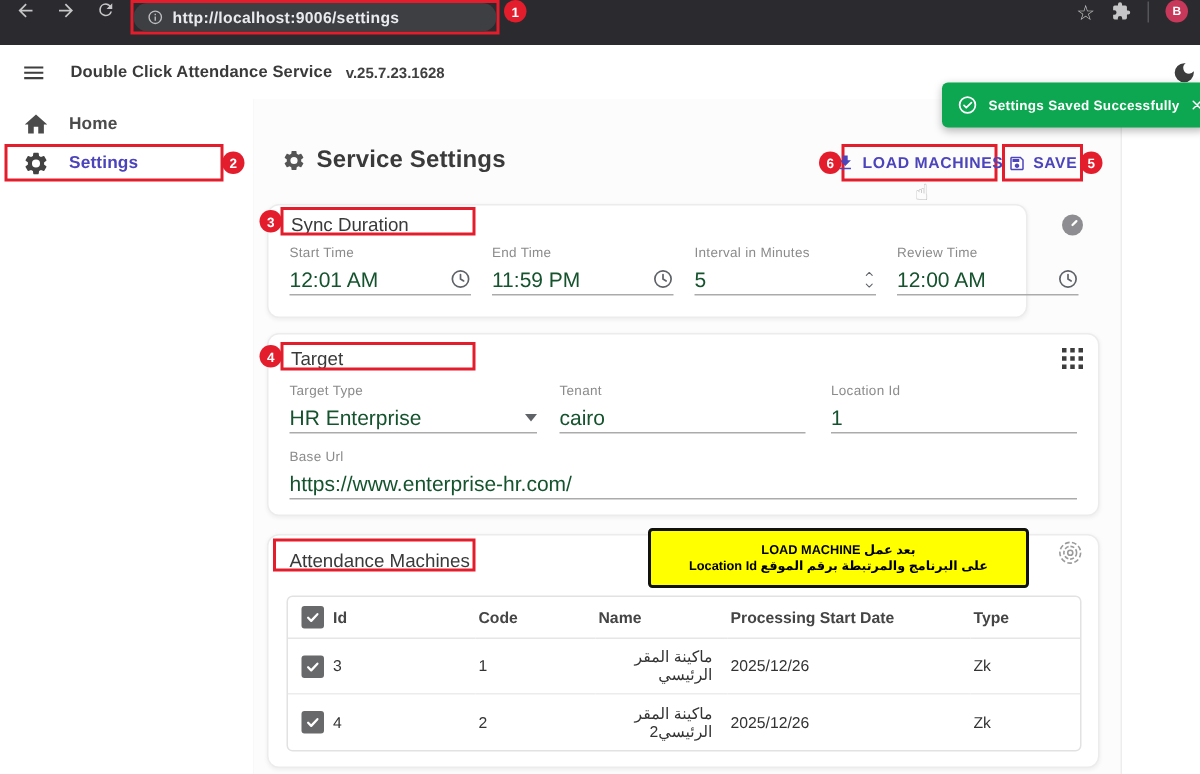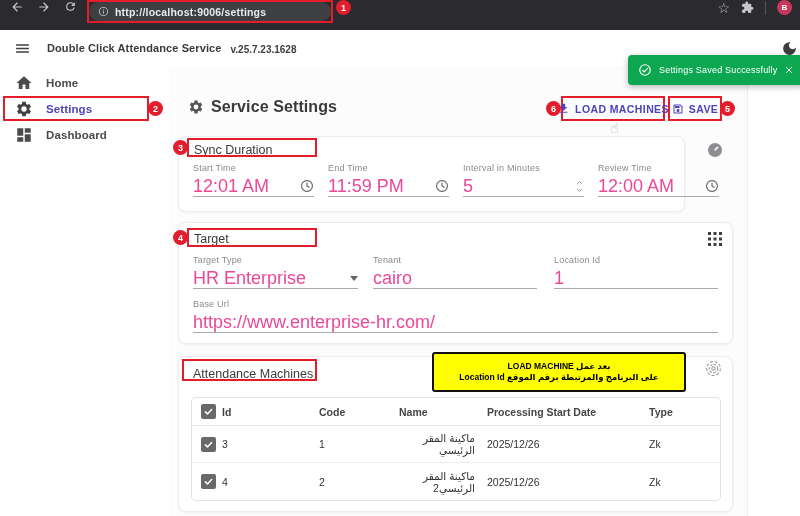"Settings Saved Successfully" .toast-msg { font-weight: normal -> bold }
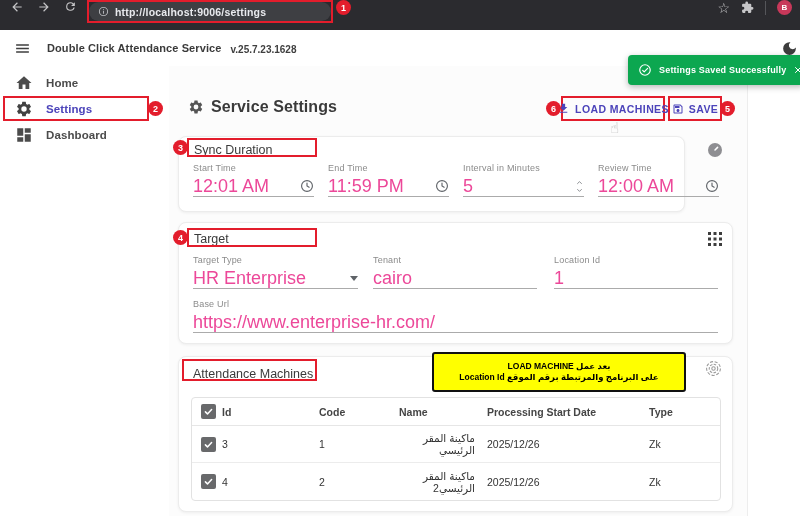"Dashboard" div.side-item { html: <div> <span> <svg> <use></use> </svg> </span> <span>Dashboard</span> </div> -> none }
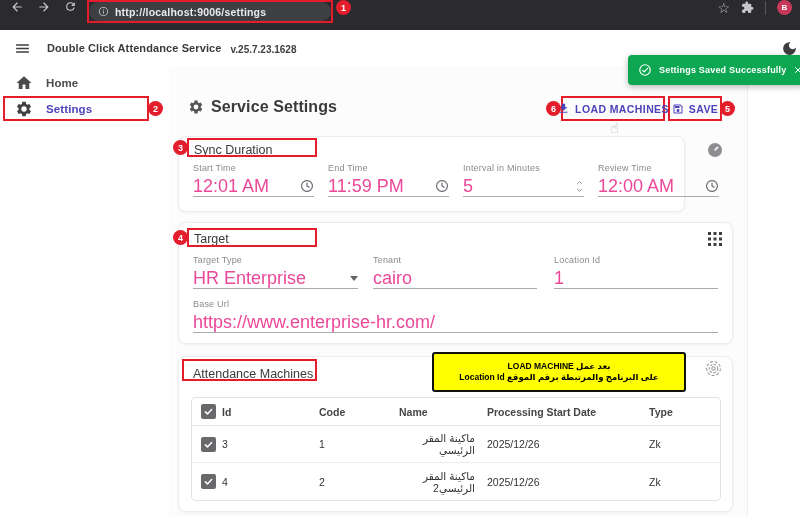"12:01 AM" .f-value { color: #ec4899 -> #14532d; font-size: 18px -> 14px }
